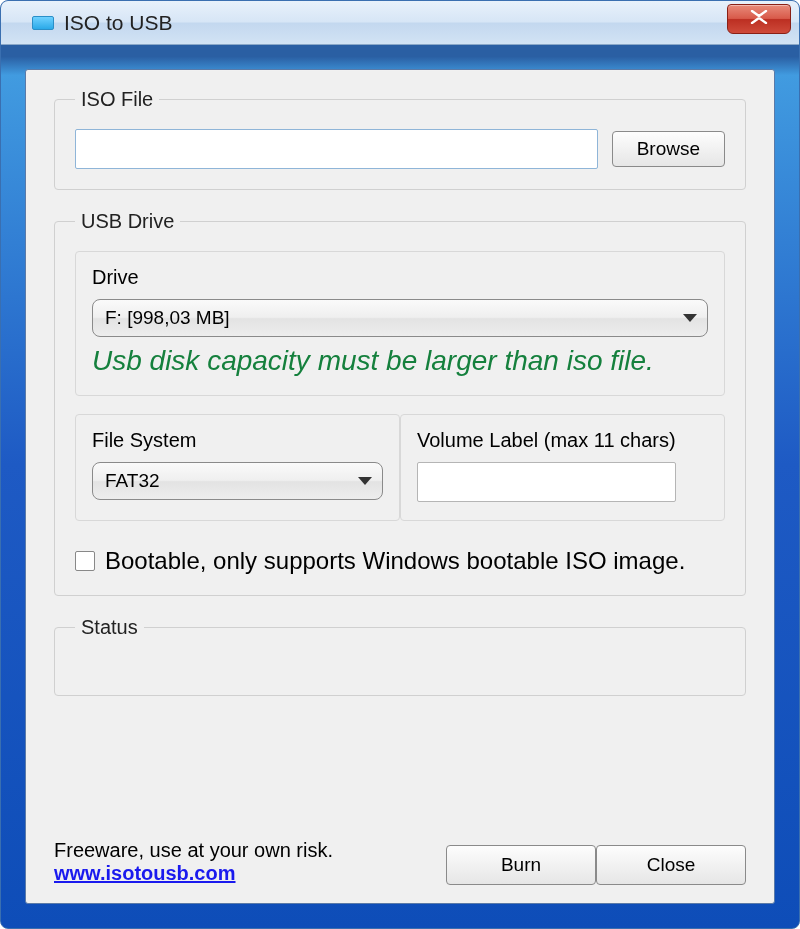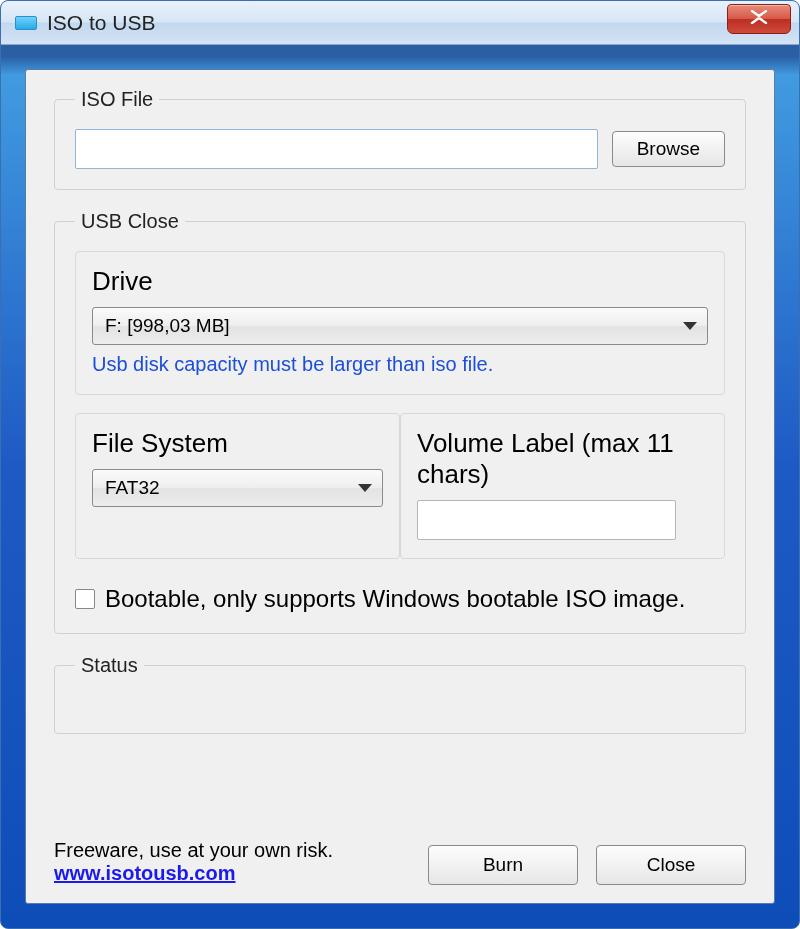"ISO to USB" .titlebar { padding: 0 8px 0 14px -> 0 8px 0 31px }
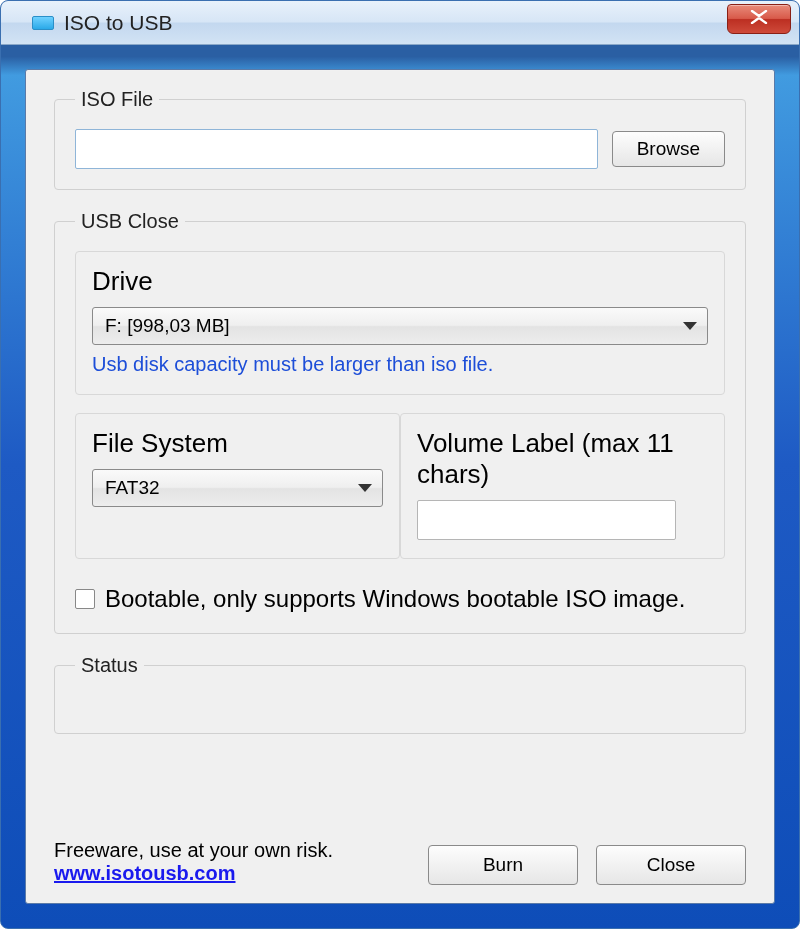"USB Close" legend { text: Close -> Drive }
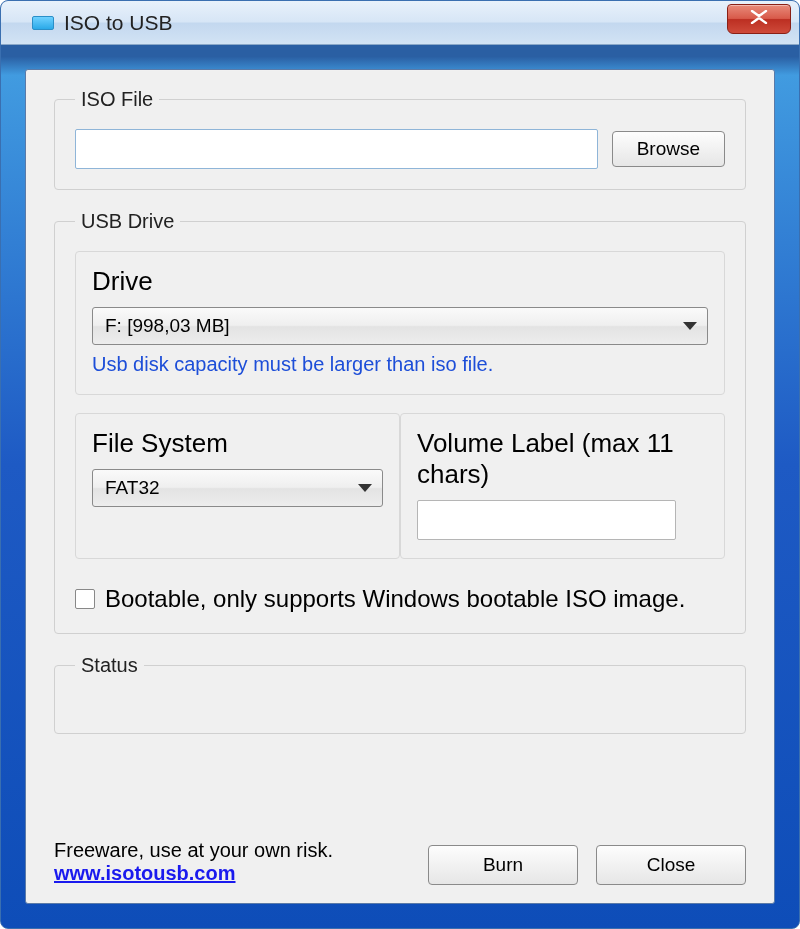"Drive" .sub-legend { font-size: 26px -> 20px }
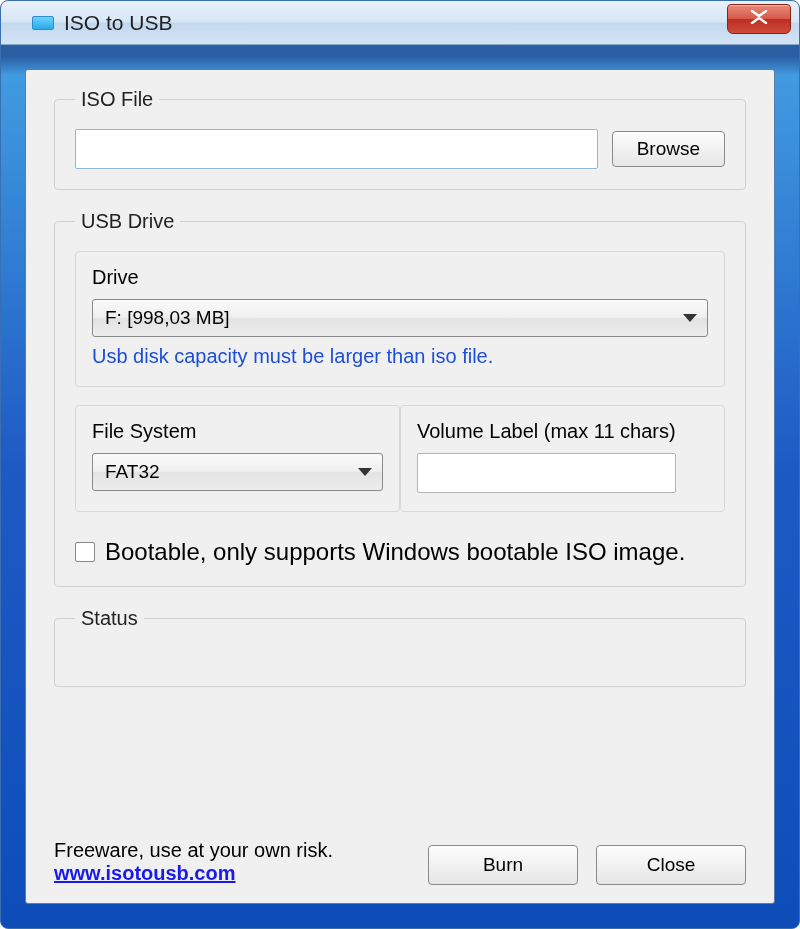"F: [998,03 MB]" .combo { border-radius: 3px -> 8px }
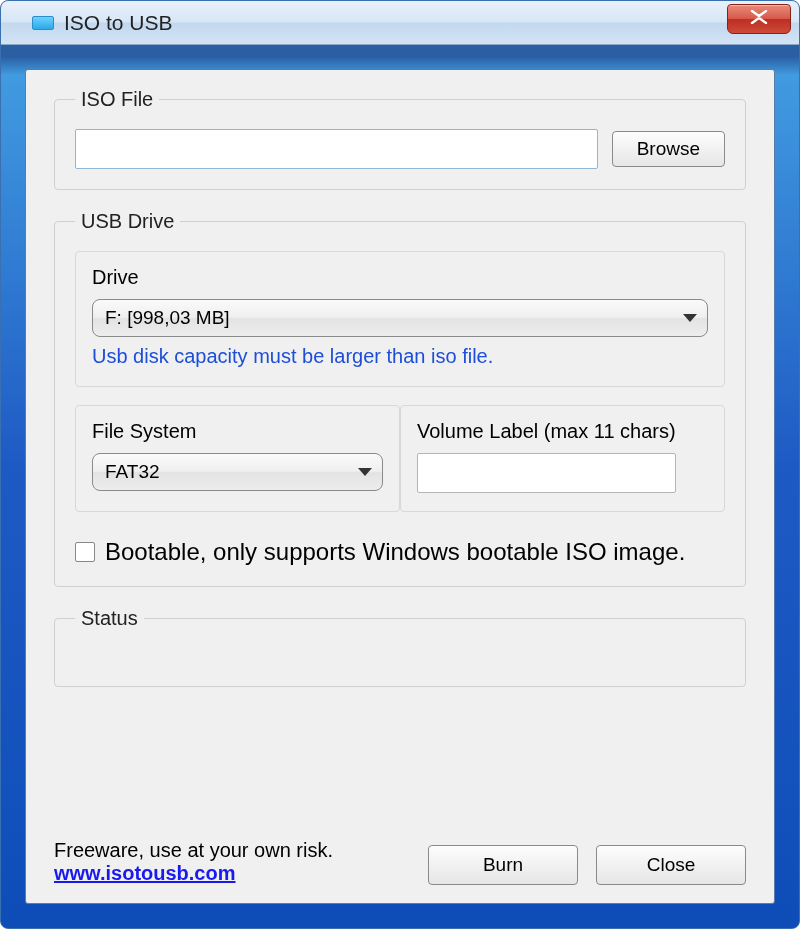"Usb disk capacity must be" .hint { color: #1d4ed8 -> #15803d; font-size: 20px -> 28px; font-style: none -> italic }
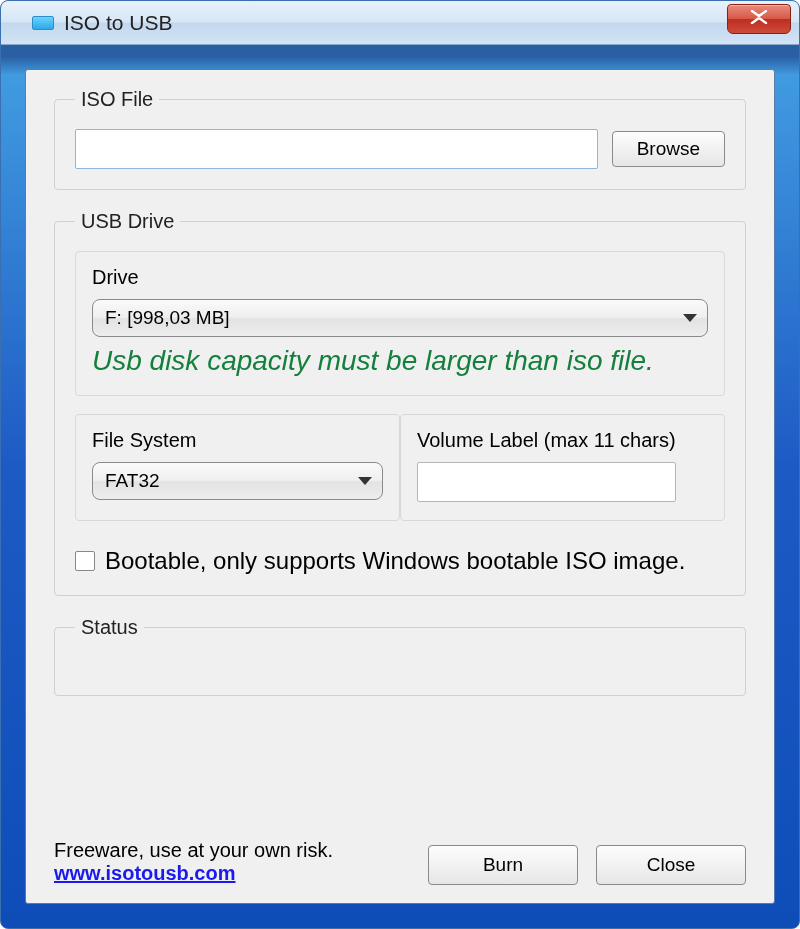"Burn" .footer-buttons { gap: 18px -> none }
